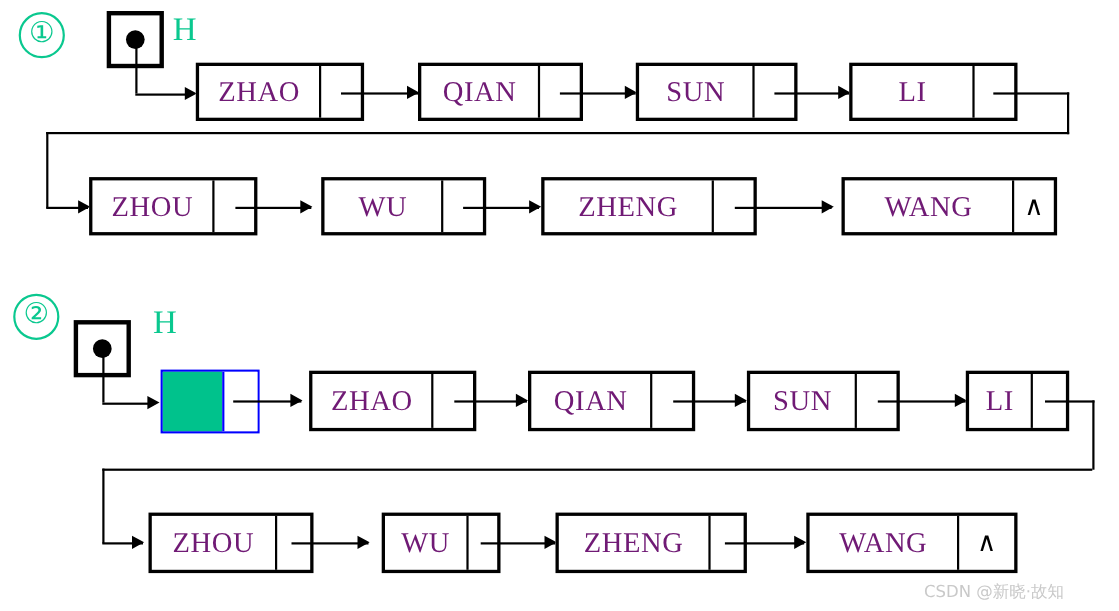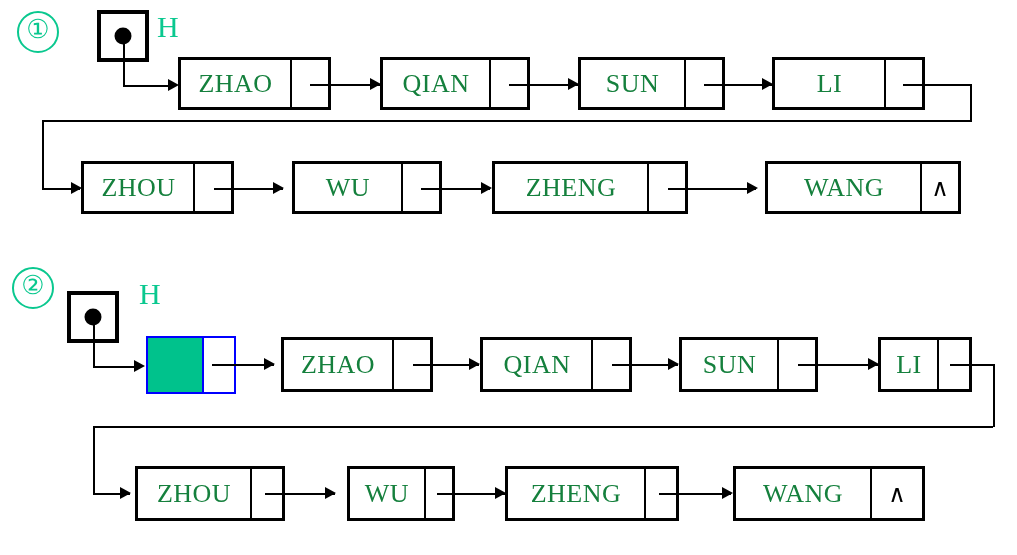"ZHAO" .node .data { color: #15803d -> #701a75 }
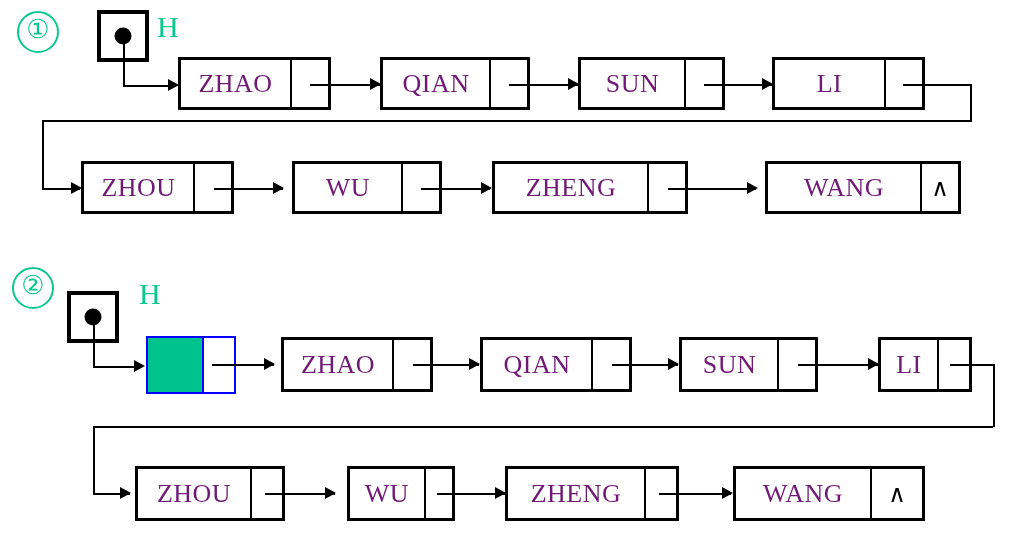"CSDN @新晓·故知" div.watermark { html: none -> <div>CSDN @新晓·故知</div> }
